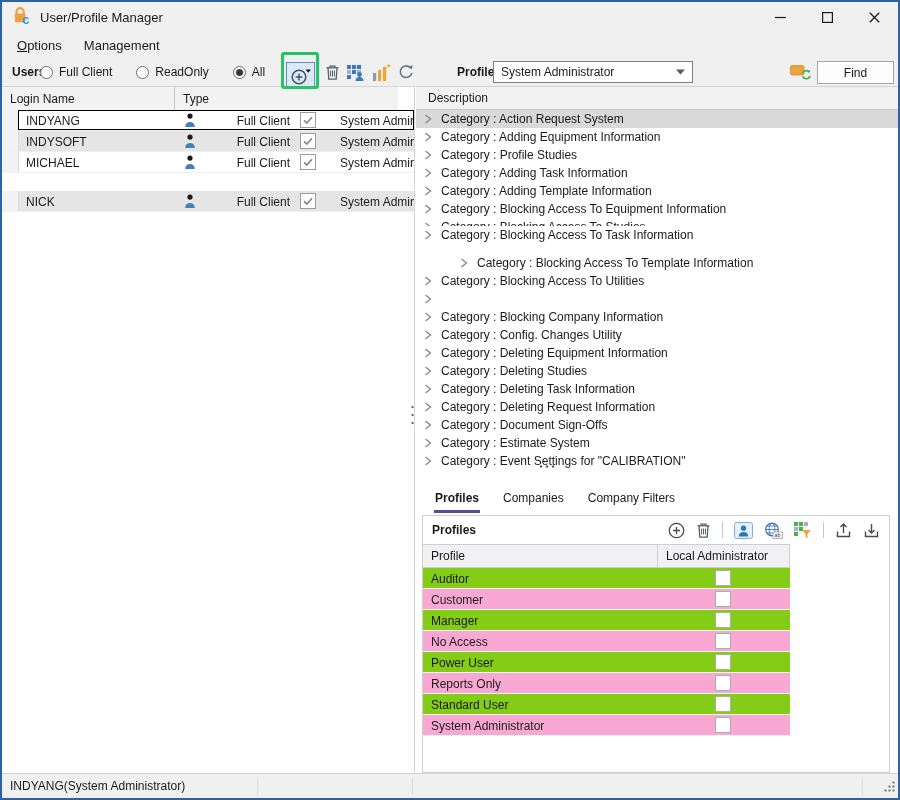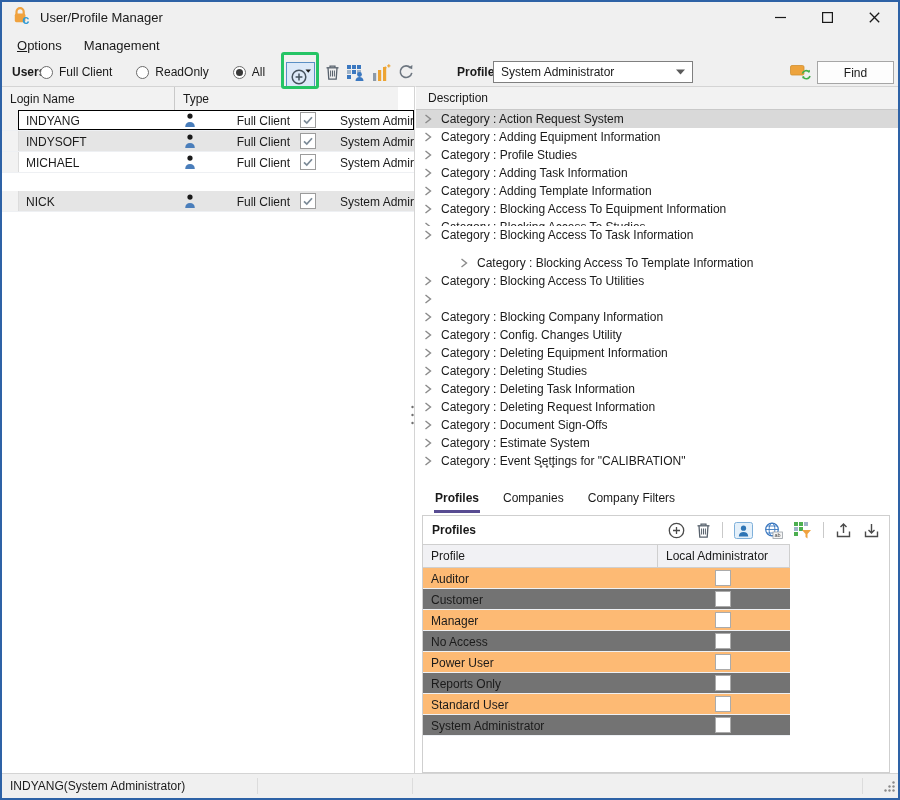"Auditor" .p-row.alt { background: #fdba74 -> #84cc16 }
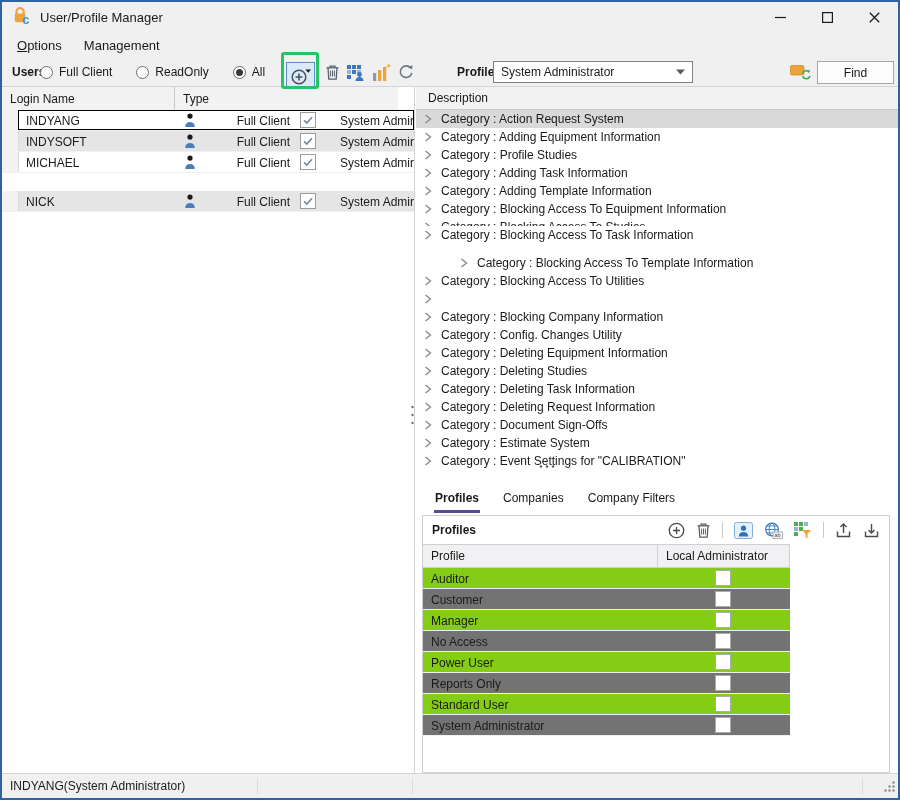"Customer" .p-row { background: #737373 -> #f9a8d4 }
